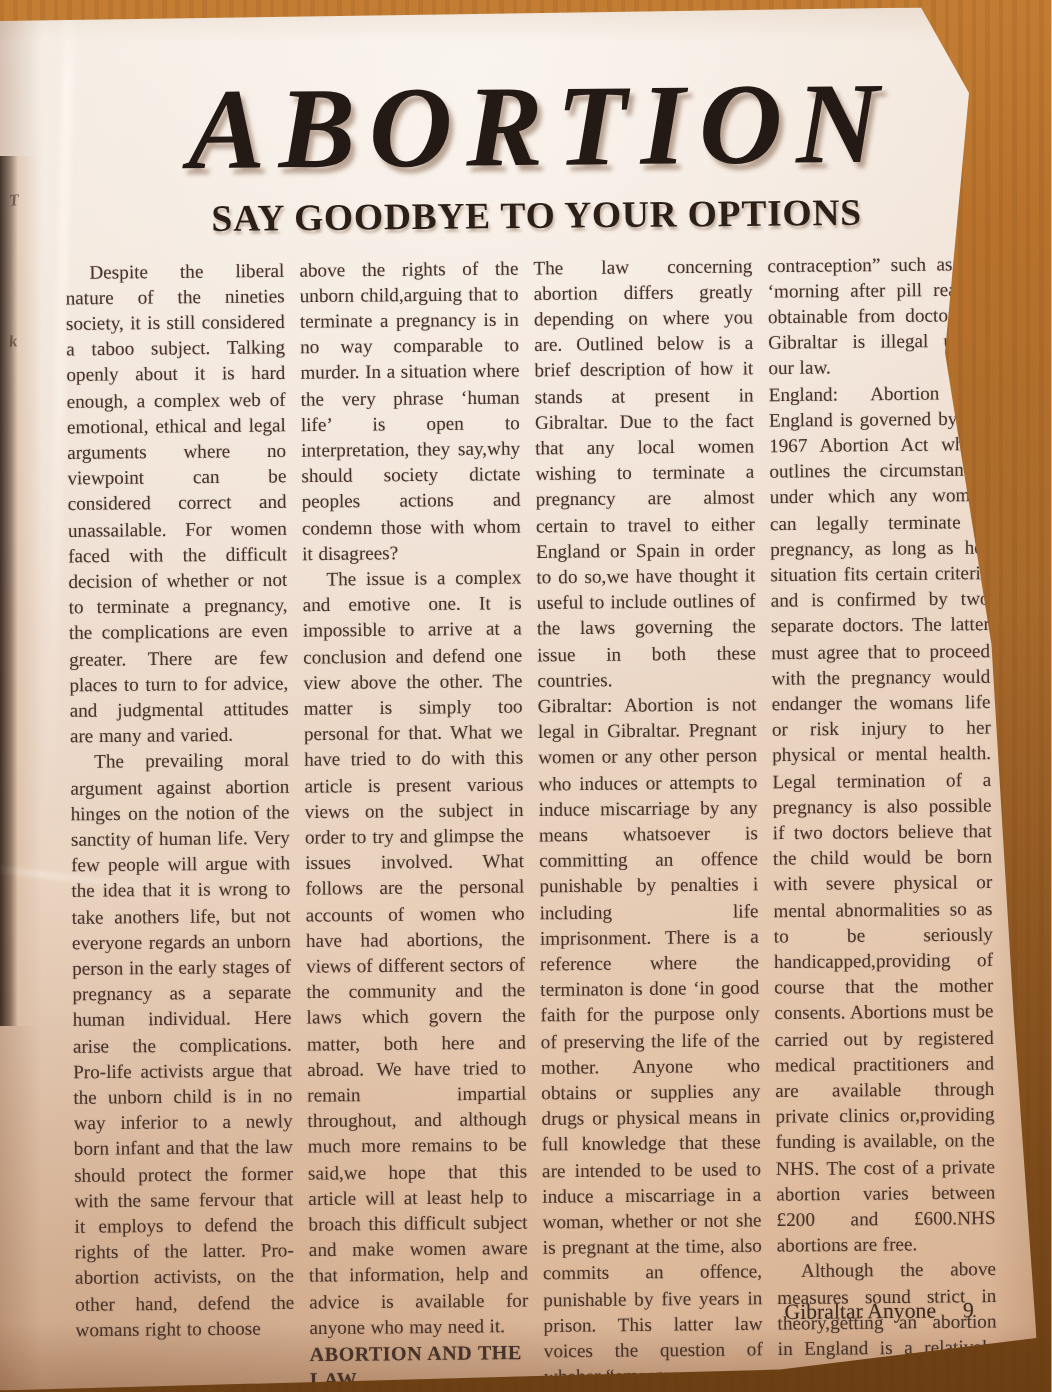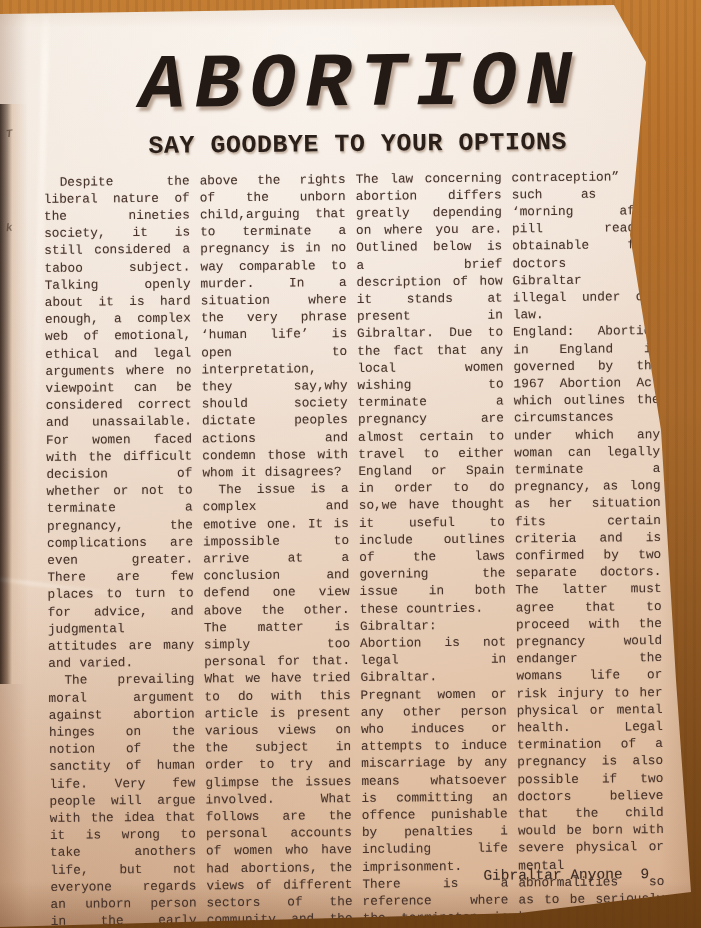"ABORTION" .scene { font-family: Liberation Mono, monospace -> none }
